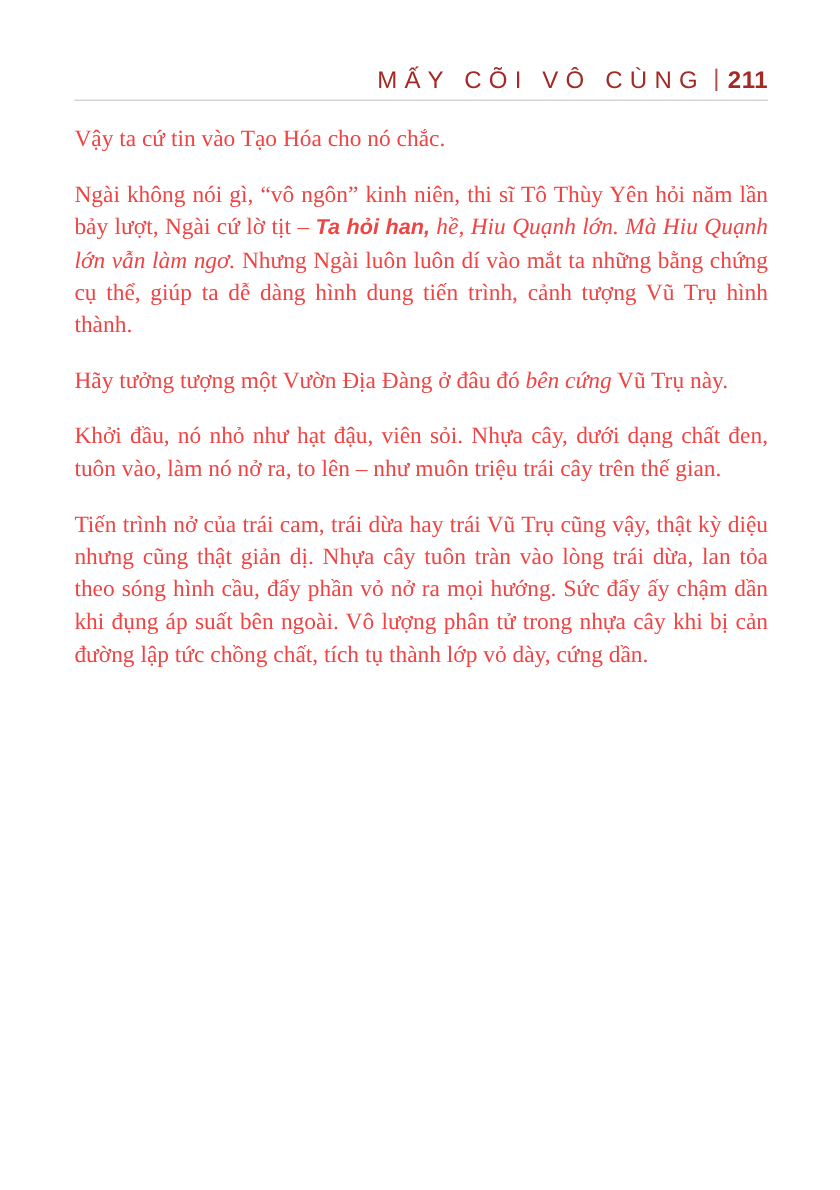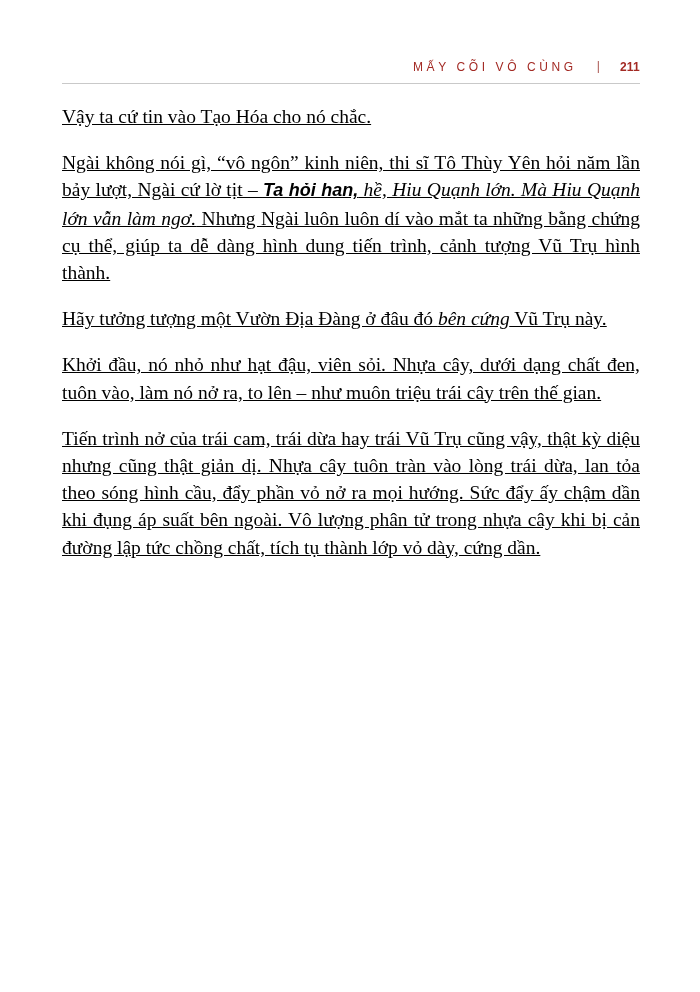"MẤY CÕI VÔ CÙNG" .running-header { font-size: 12px -> 20px; gap: 20px -> 7px }
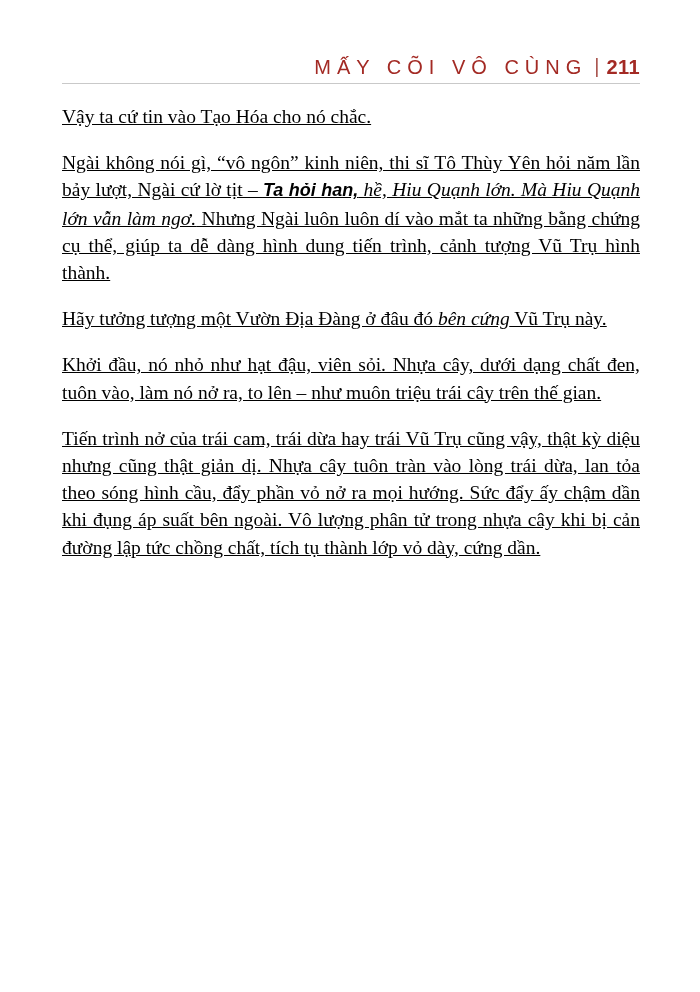"Vậy ta cứ tin vào" .body-text p { color: #000000 -> #ef4444; text-decoration: underline -> none }
